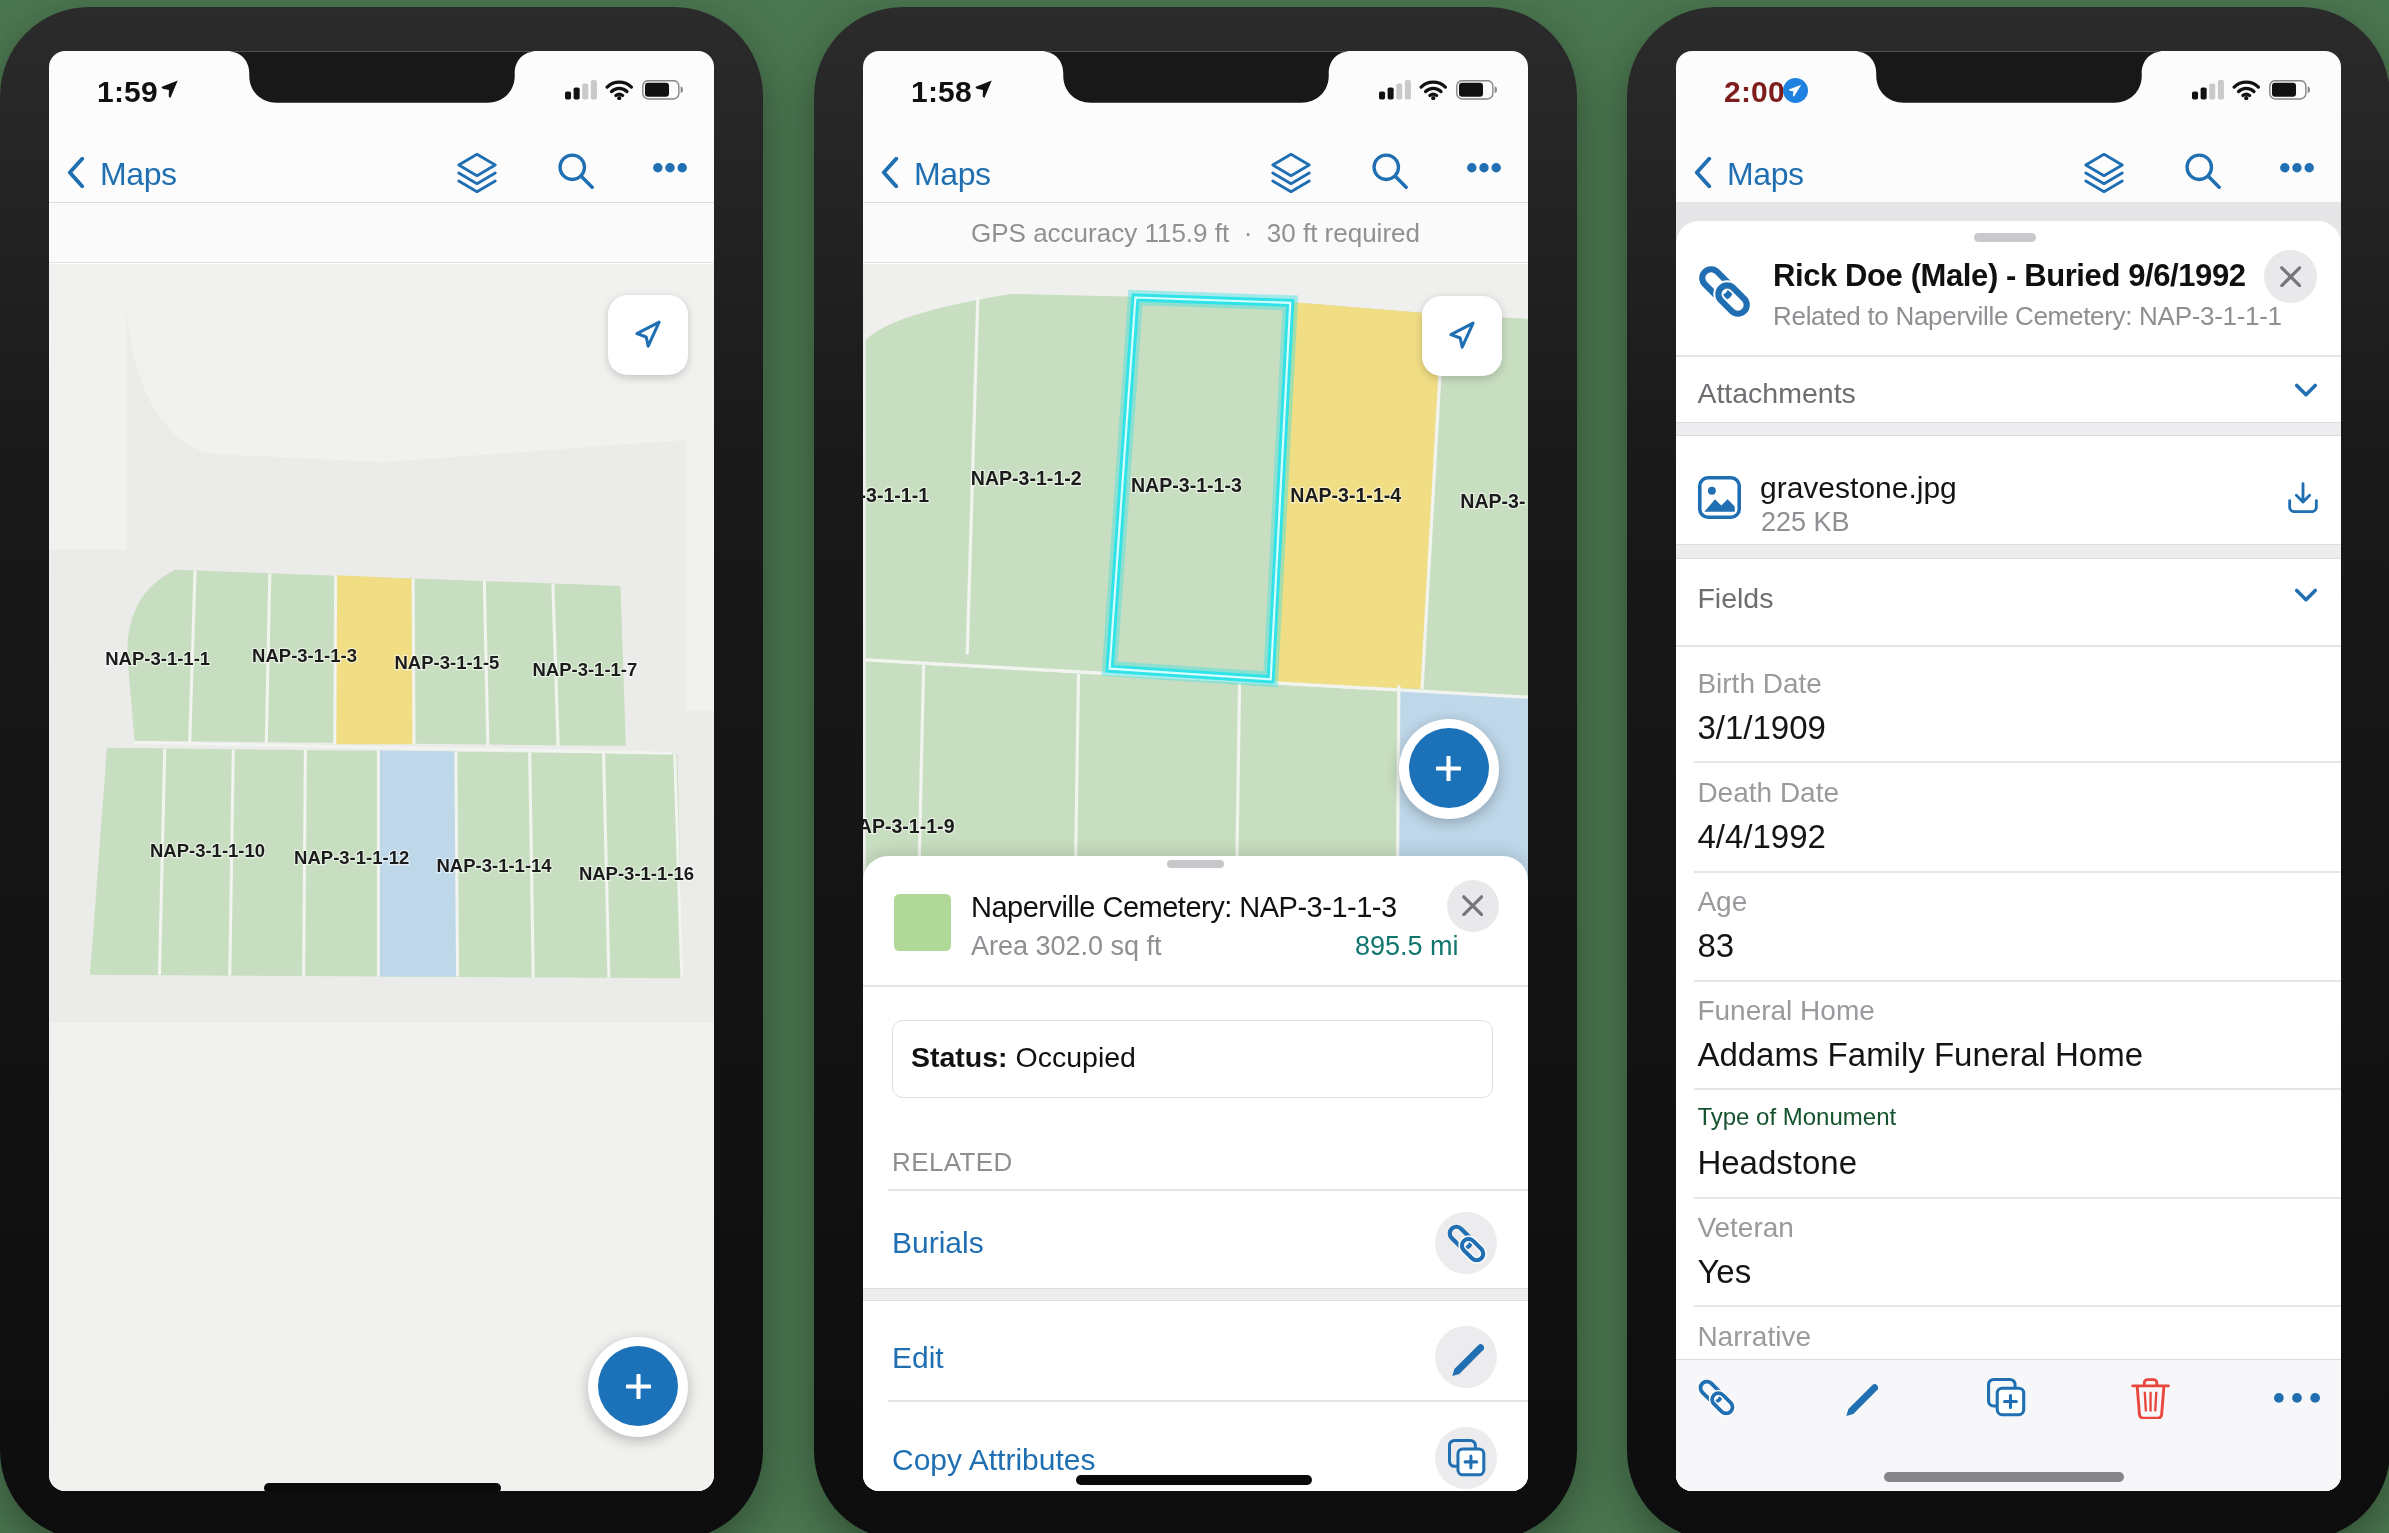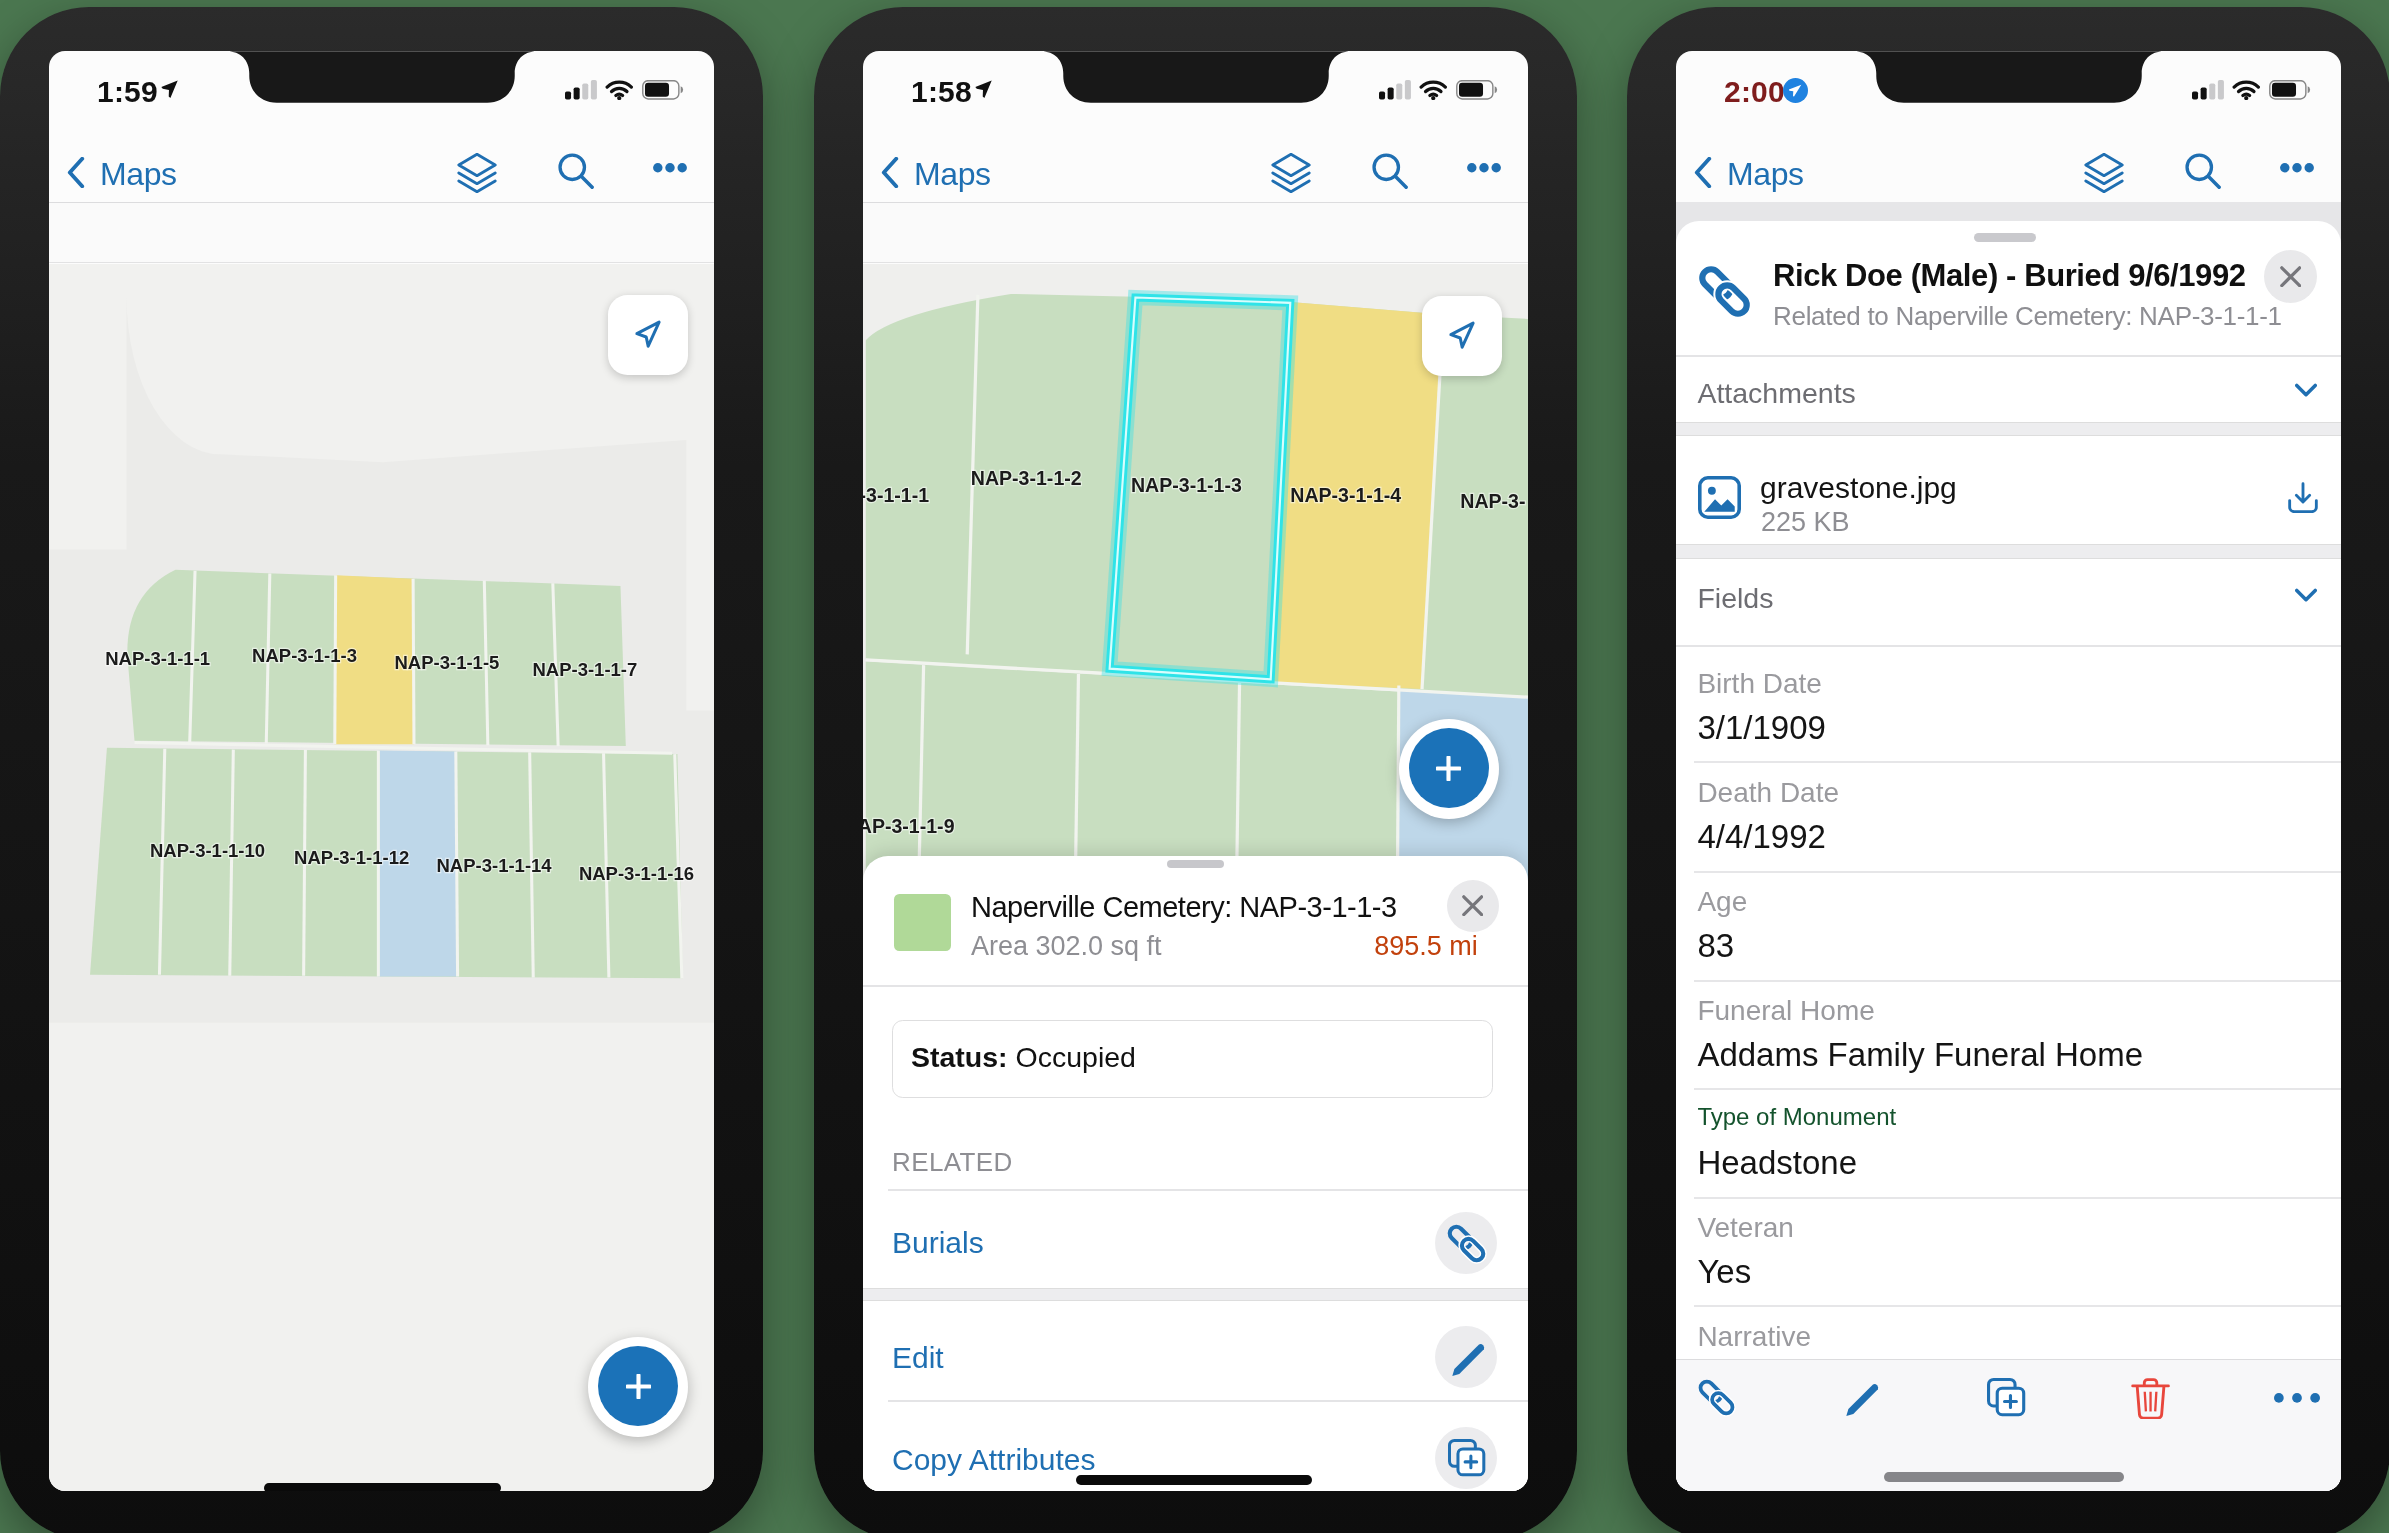"GPS accuracy 115.9 ft ·" div { html: none -> <div>GPS accuracy 115.9 ft&nbsp;&nbsp;·&nbsp;&nbsp;30 ft required</div> }
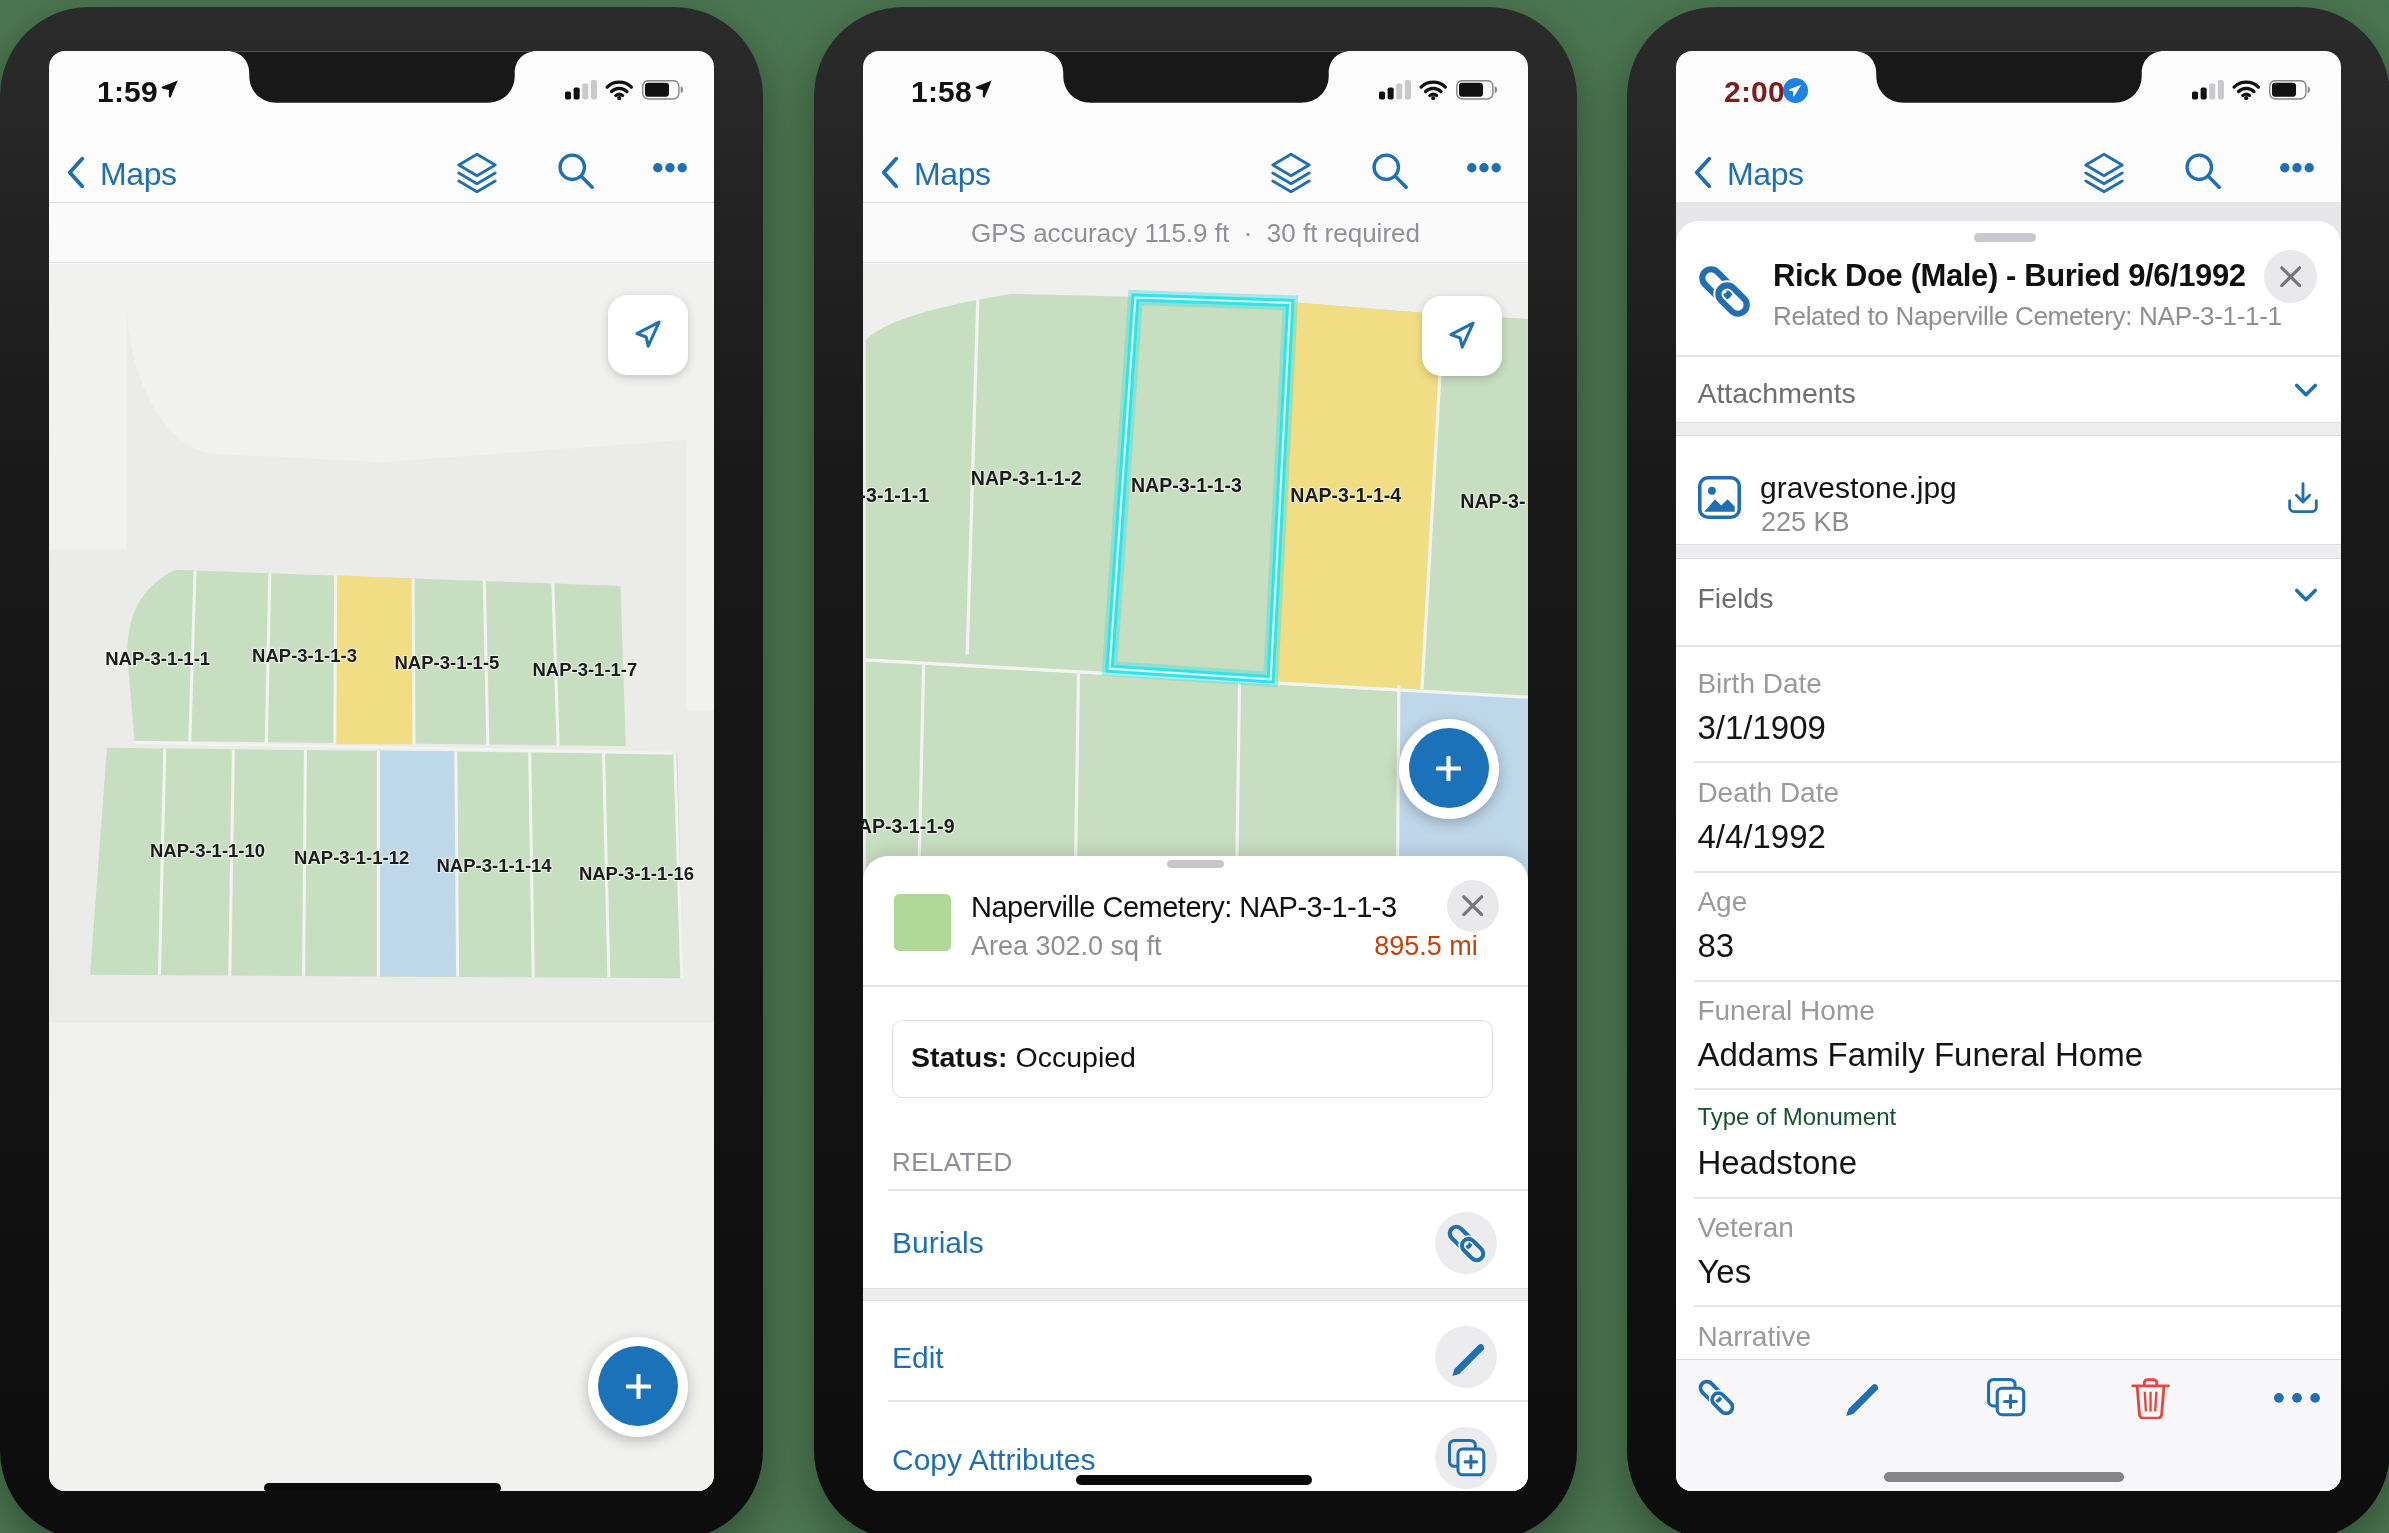"895.5 mi" div { color: #c2410c -> #0f766e; text-align: center -> left }
